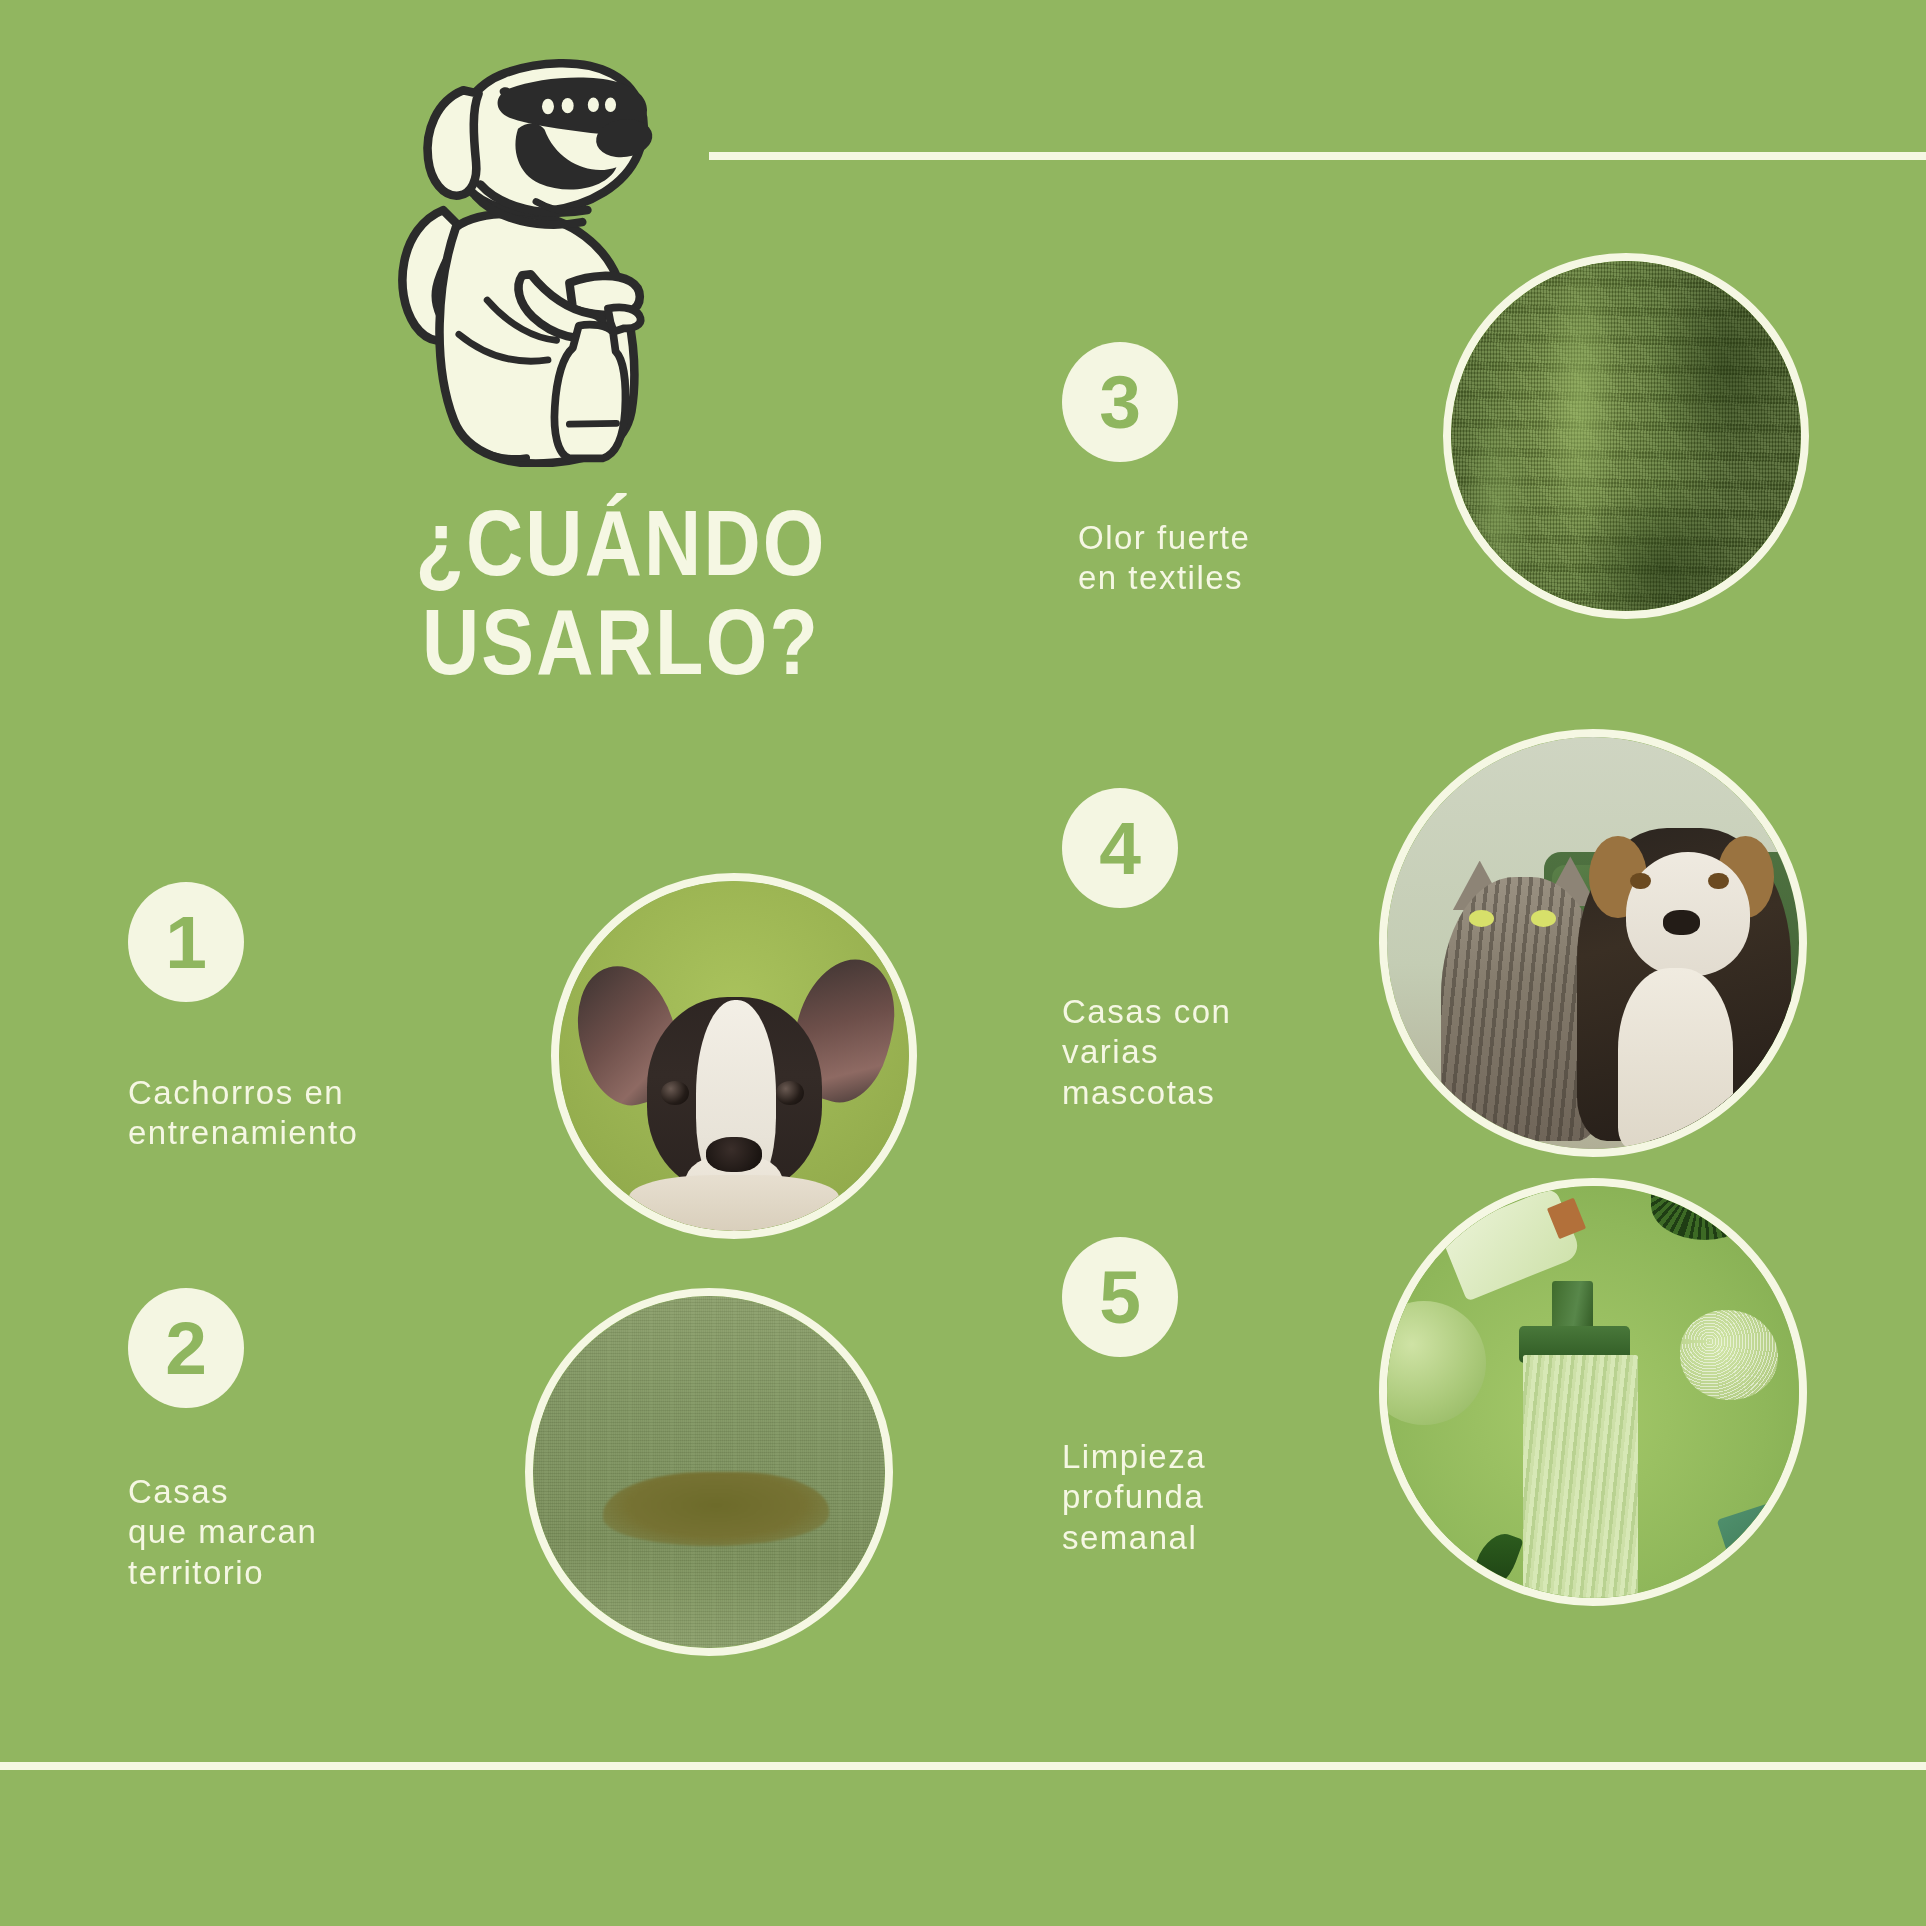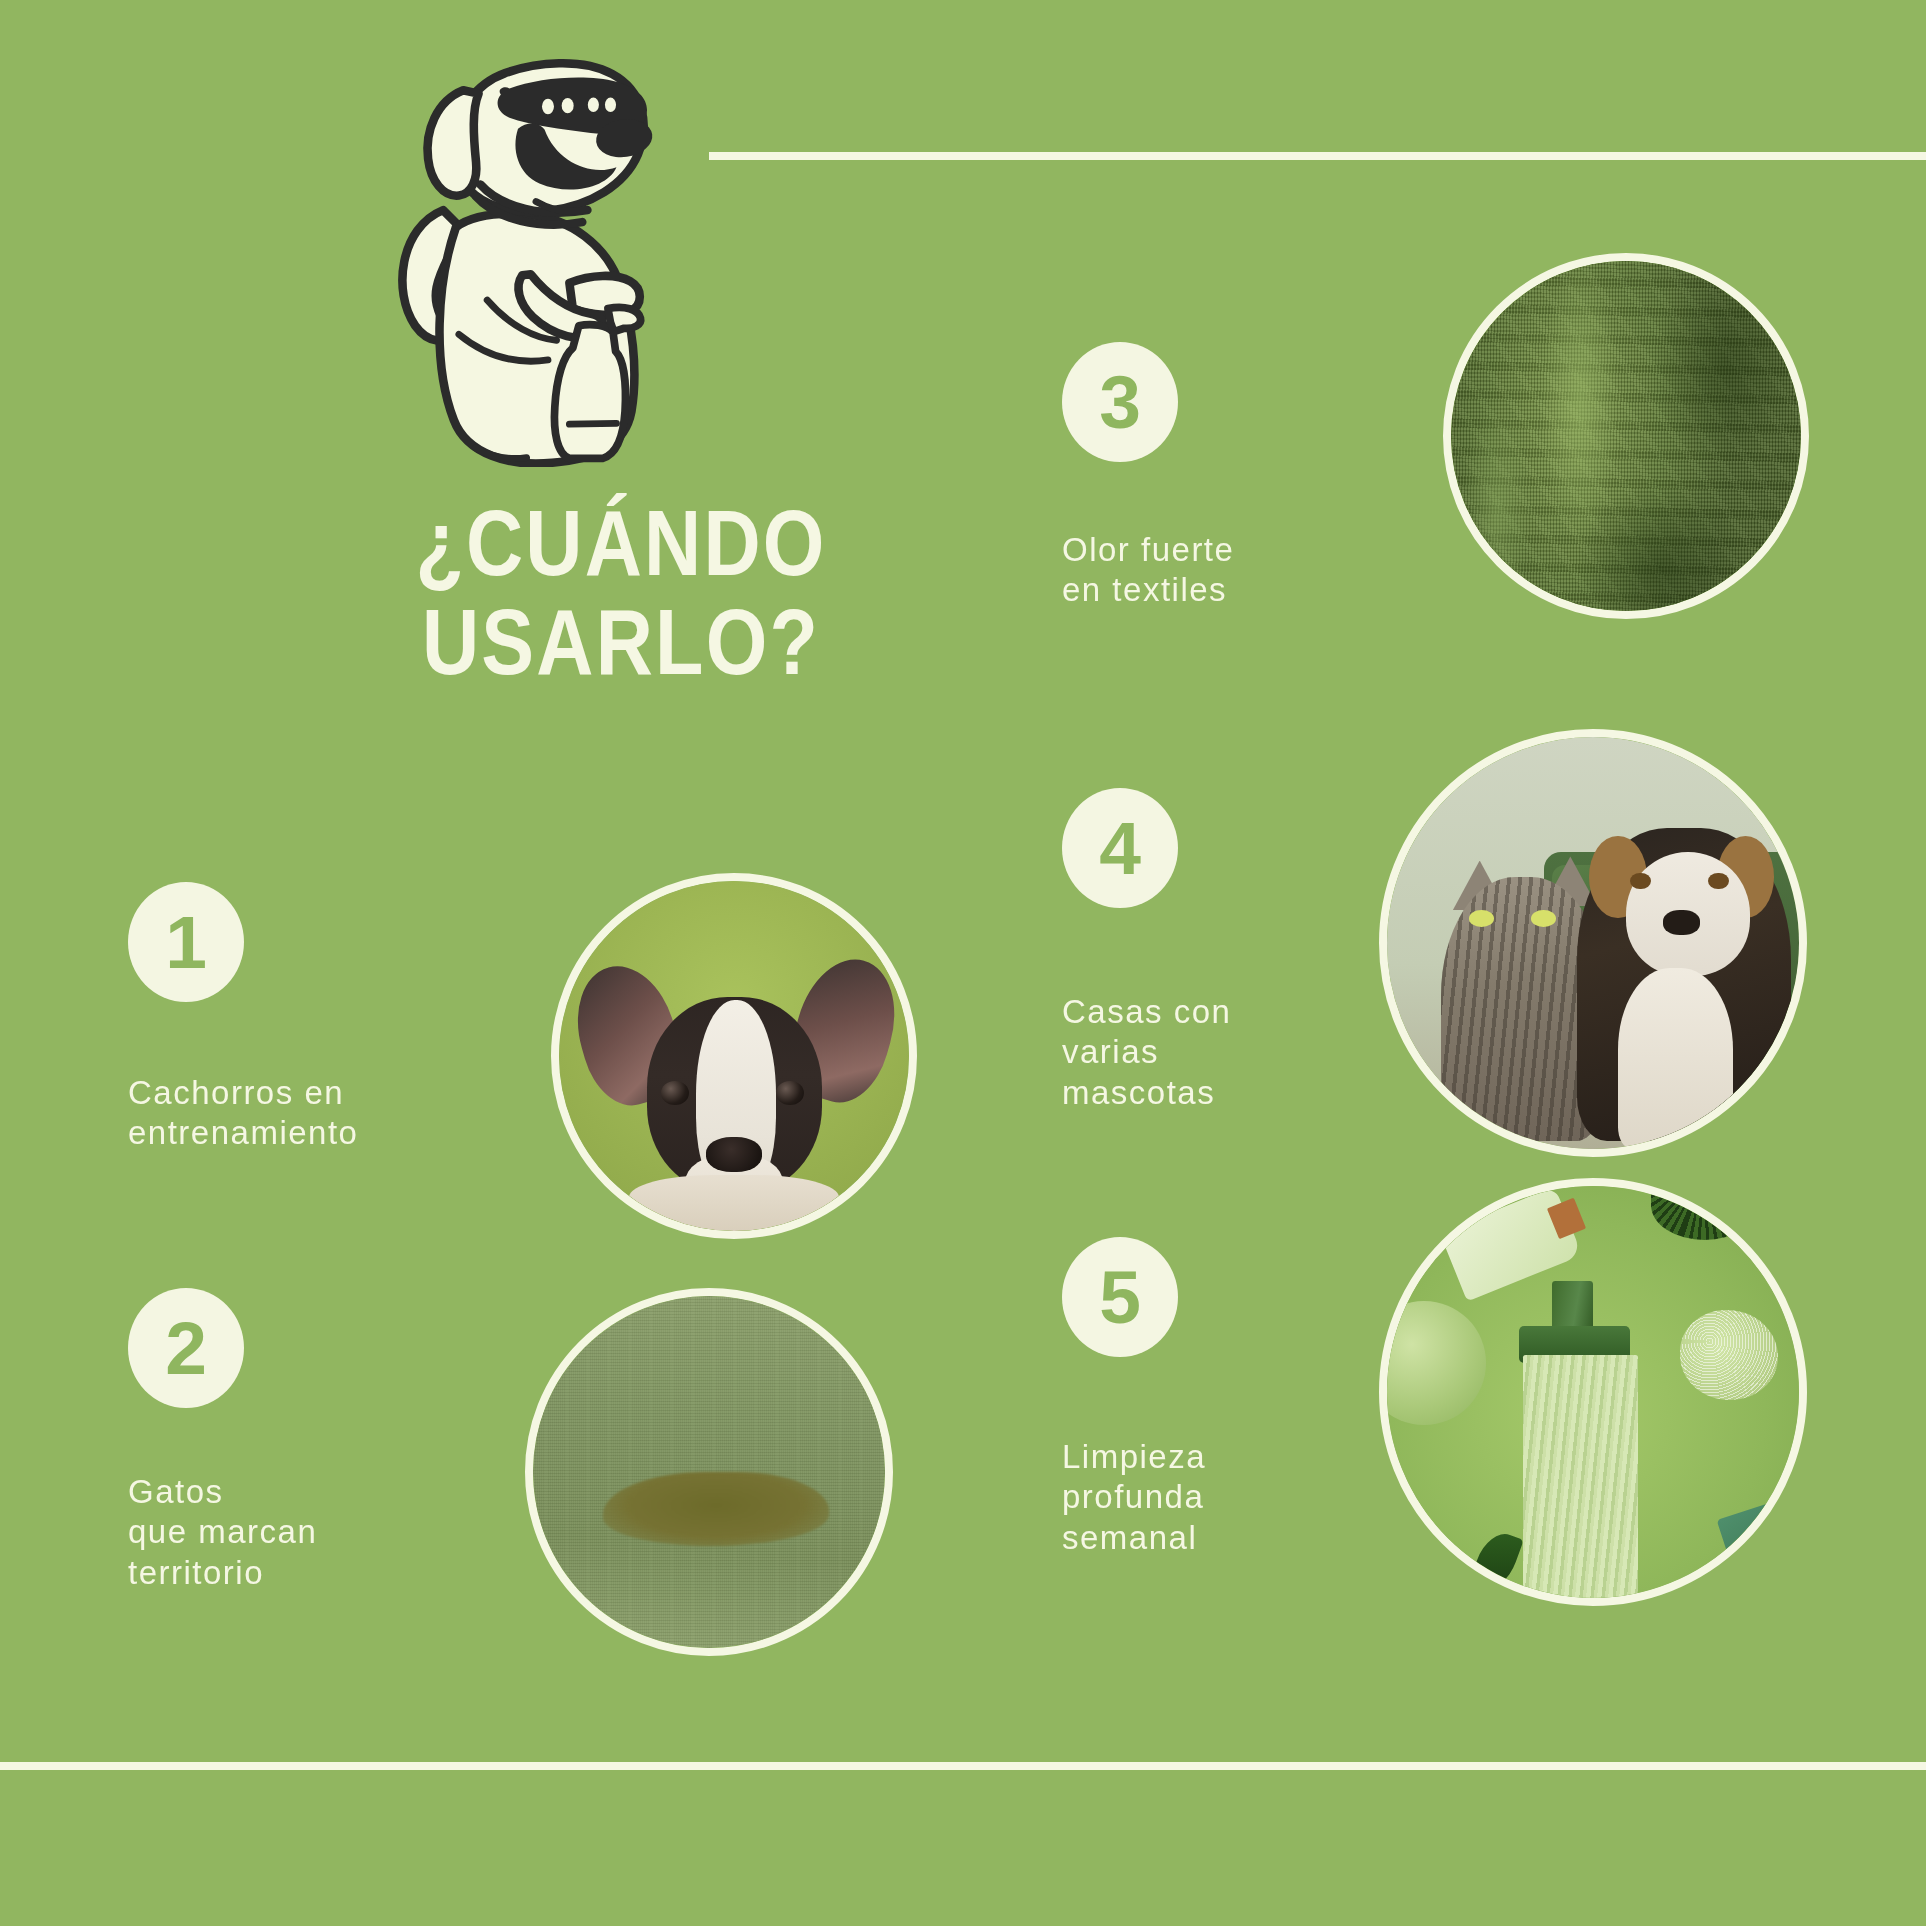"Olor fuerte" #step-3 .step-label { margin-left: none -> 16px; top: 188px -> 176px }
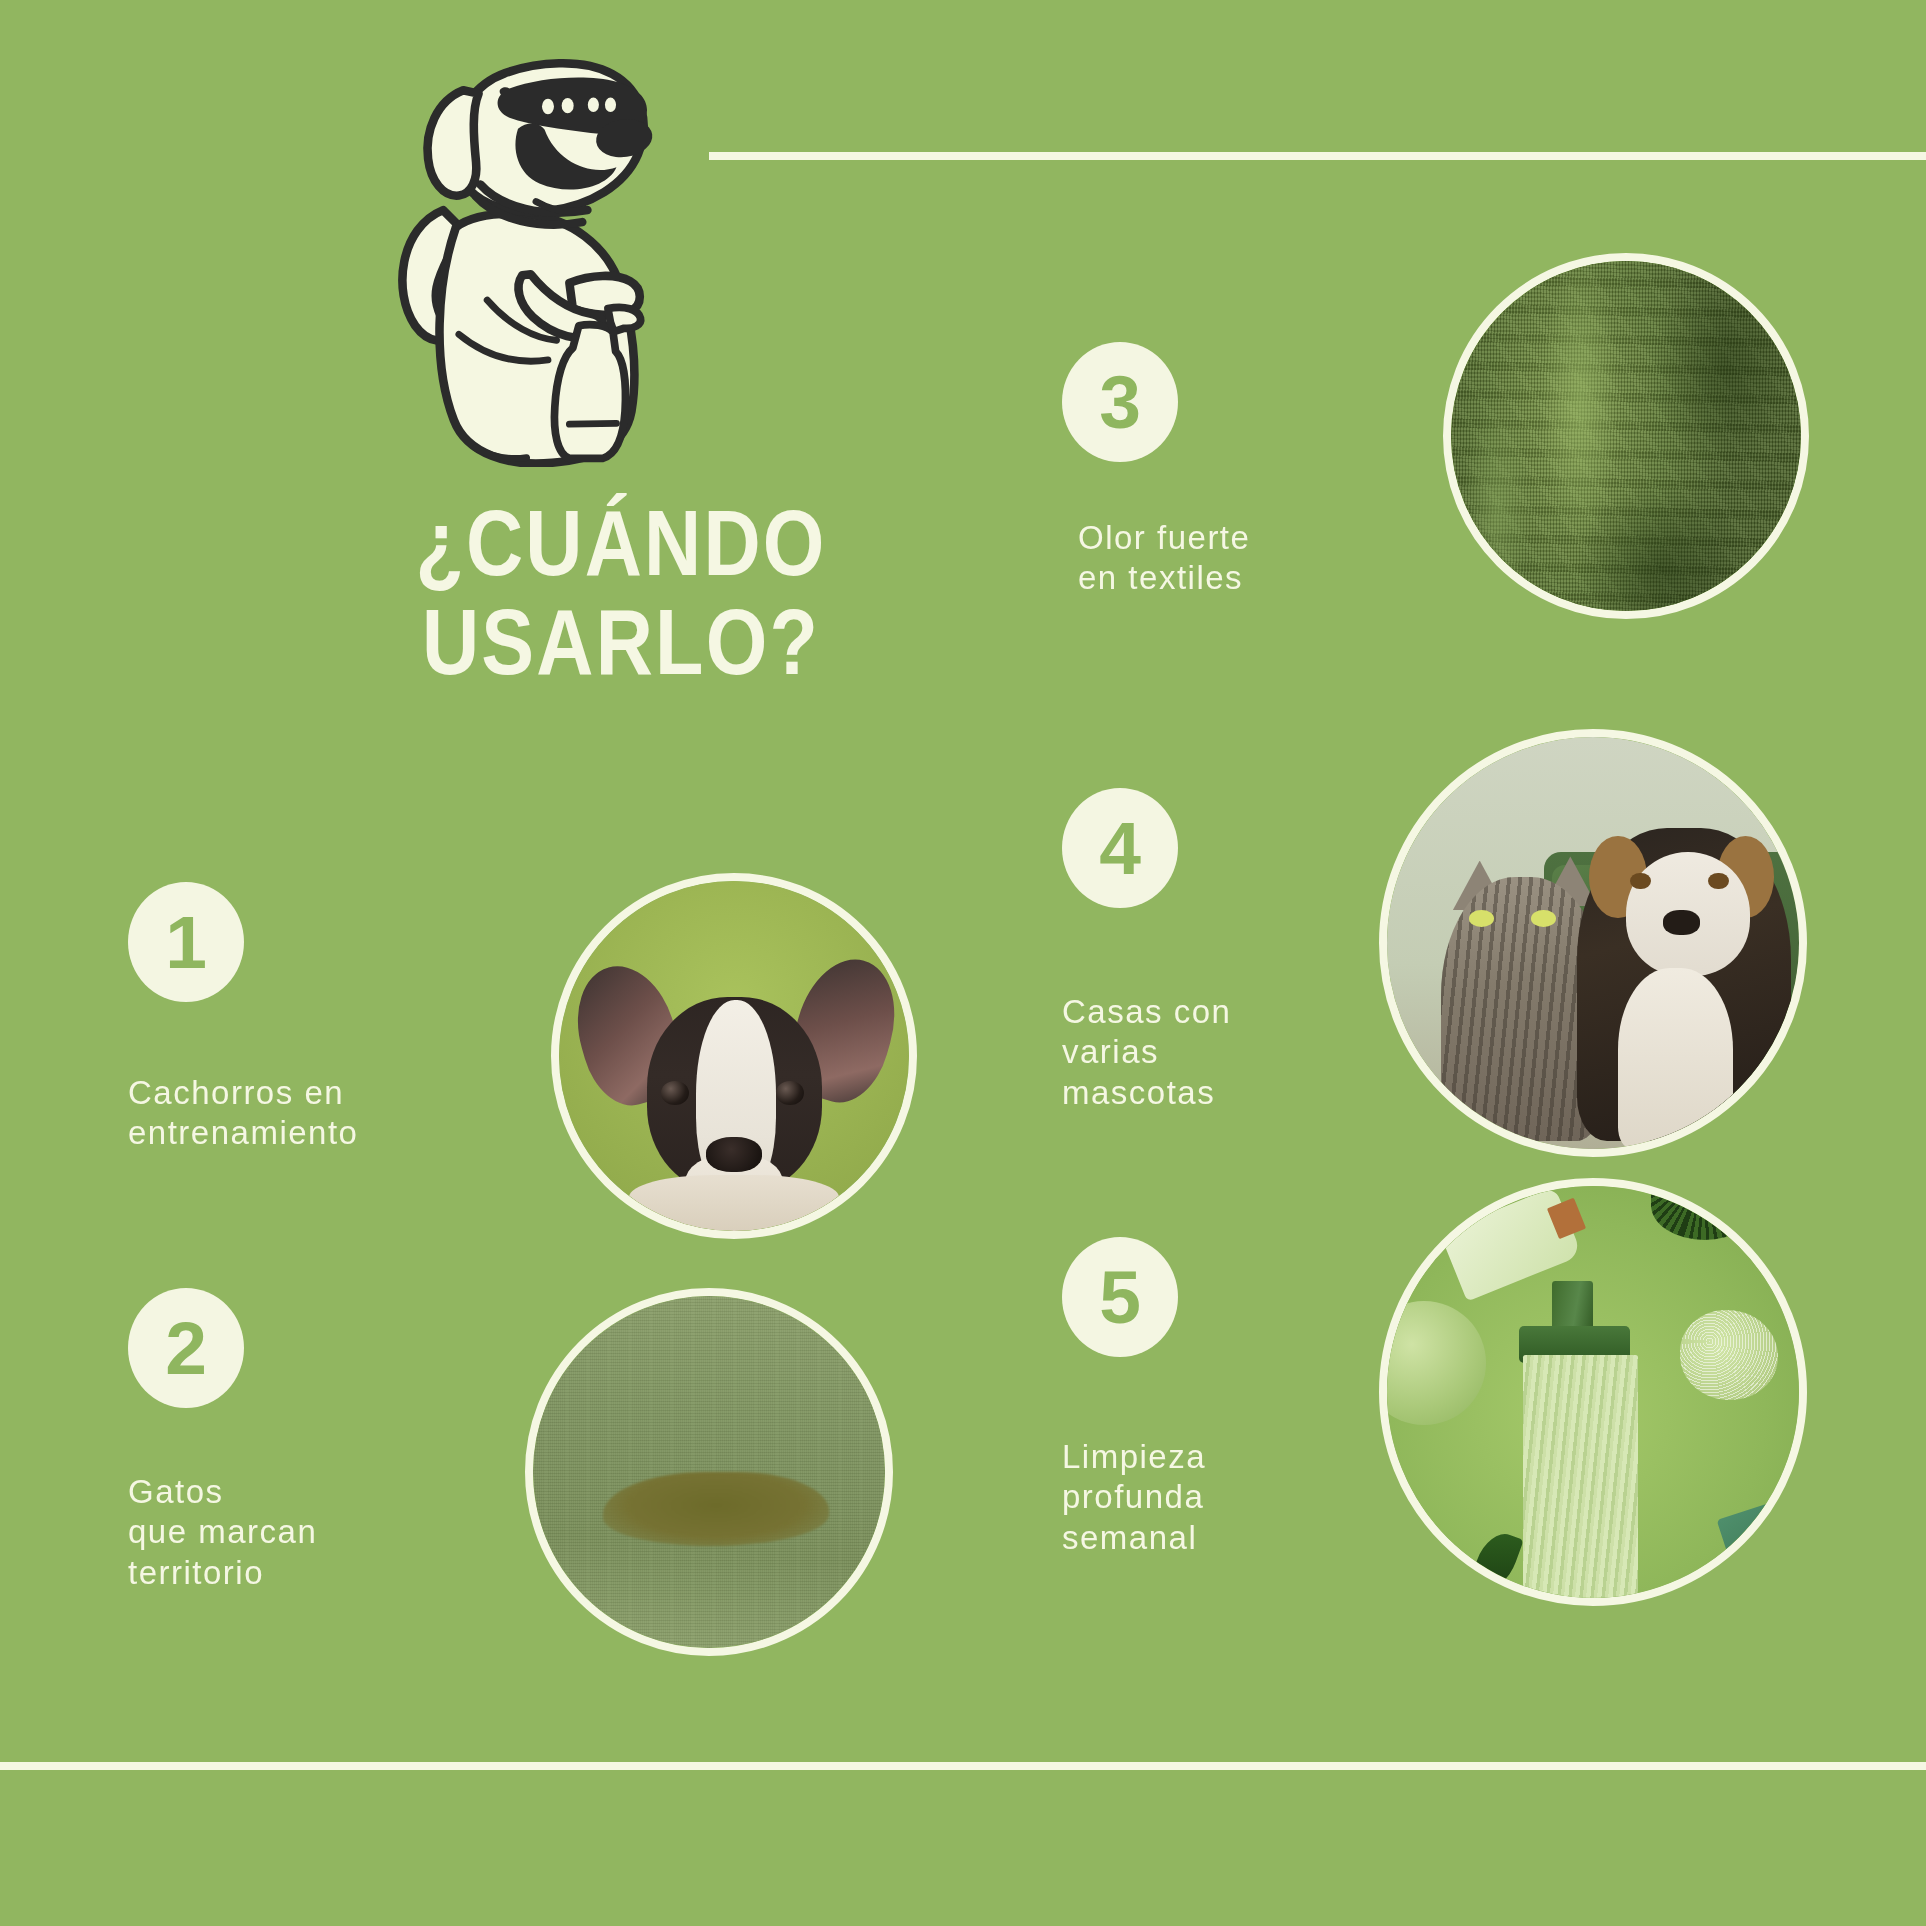"Gatos" div.step-label { text: Gatos -> Casas }
